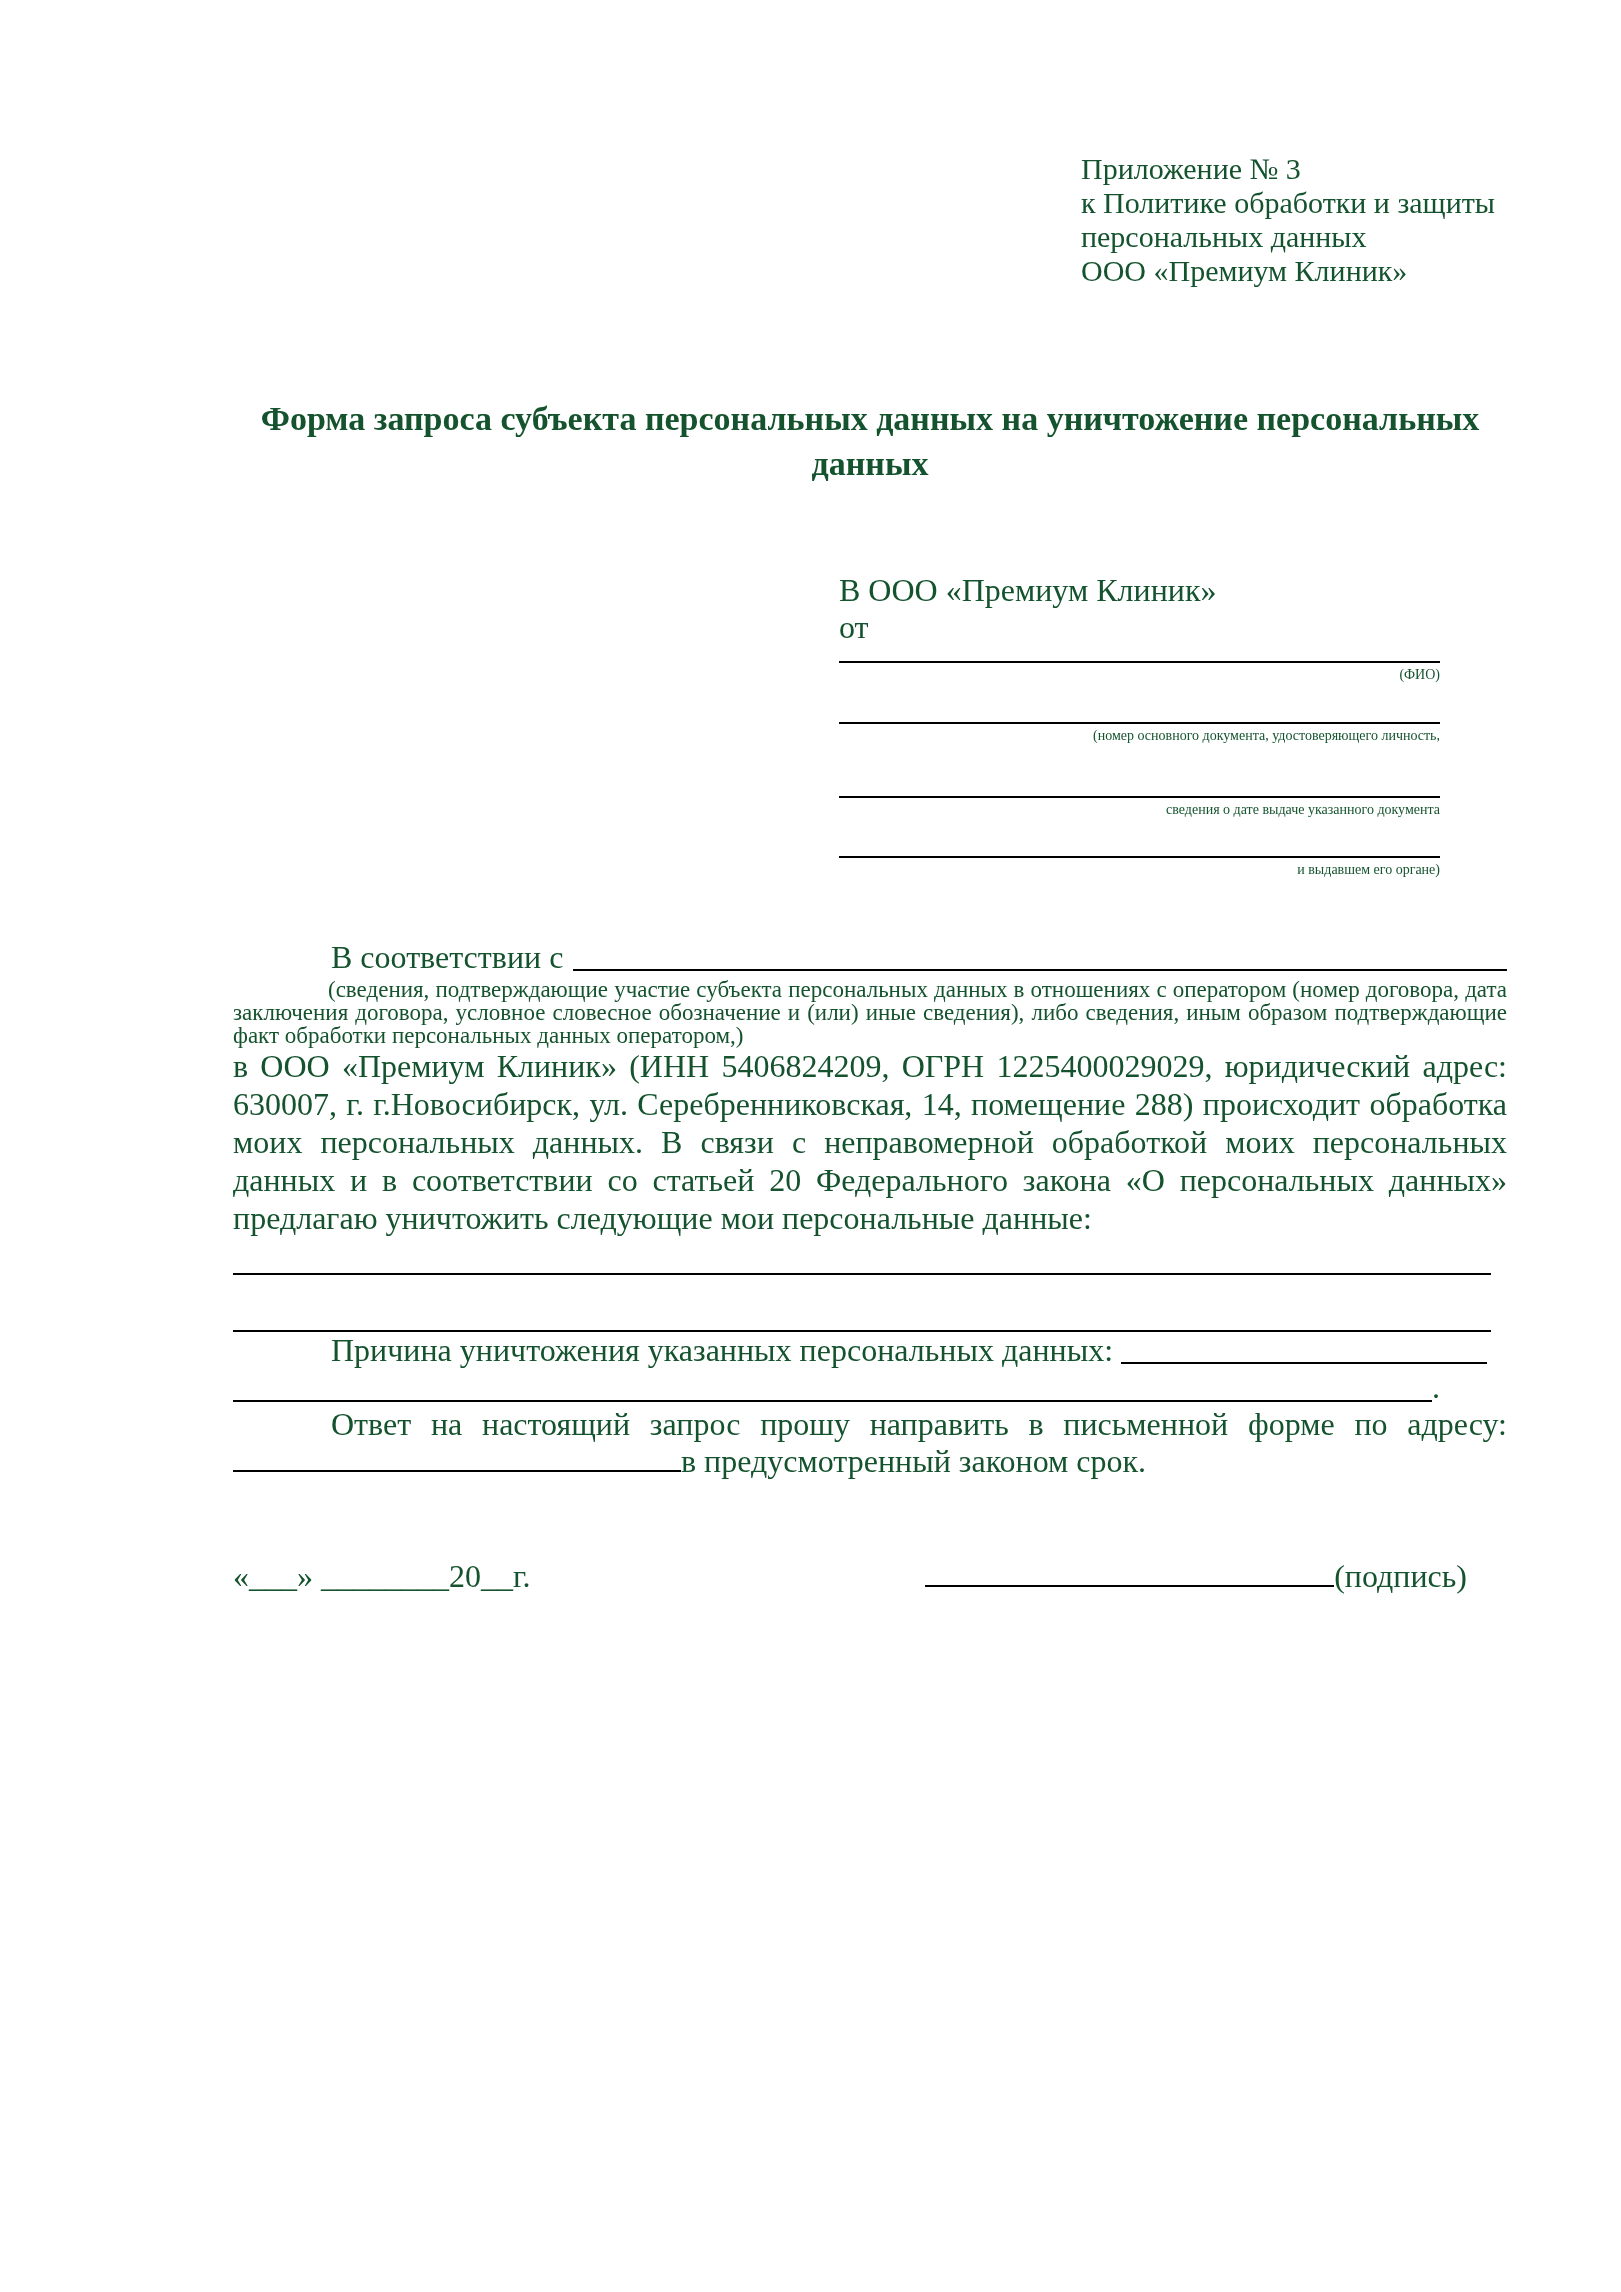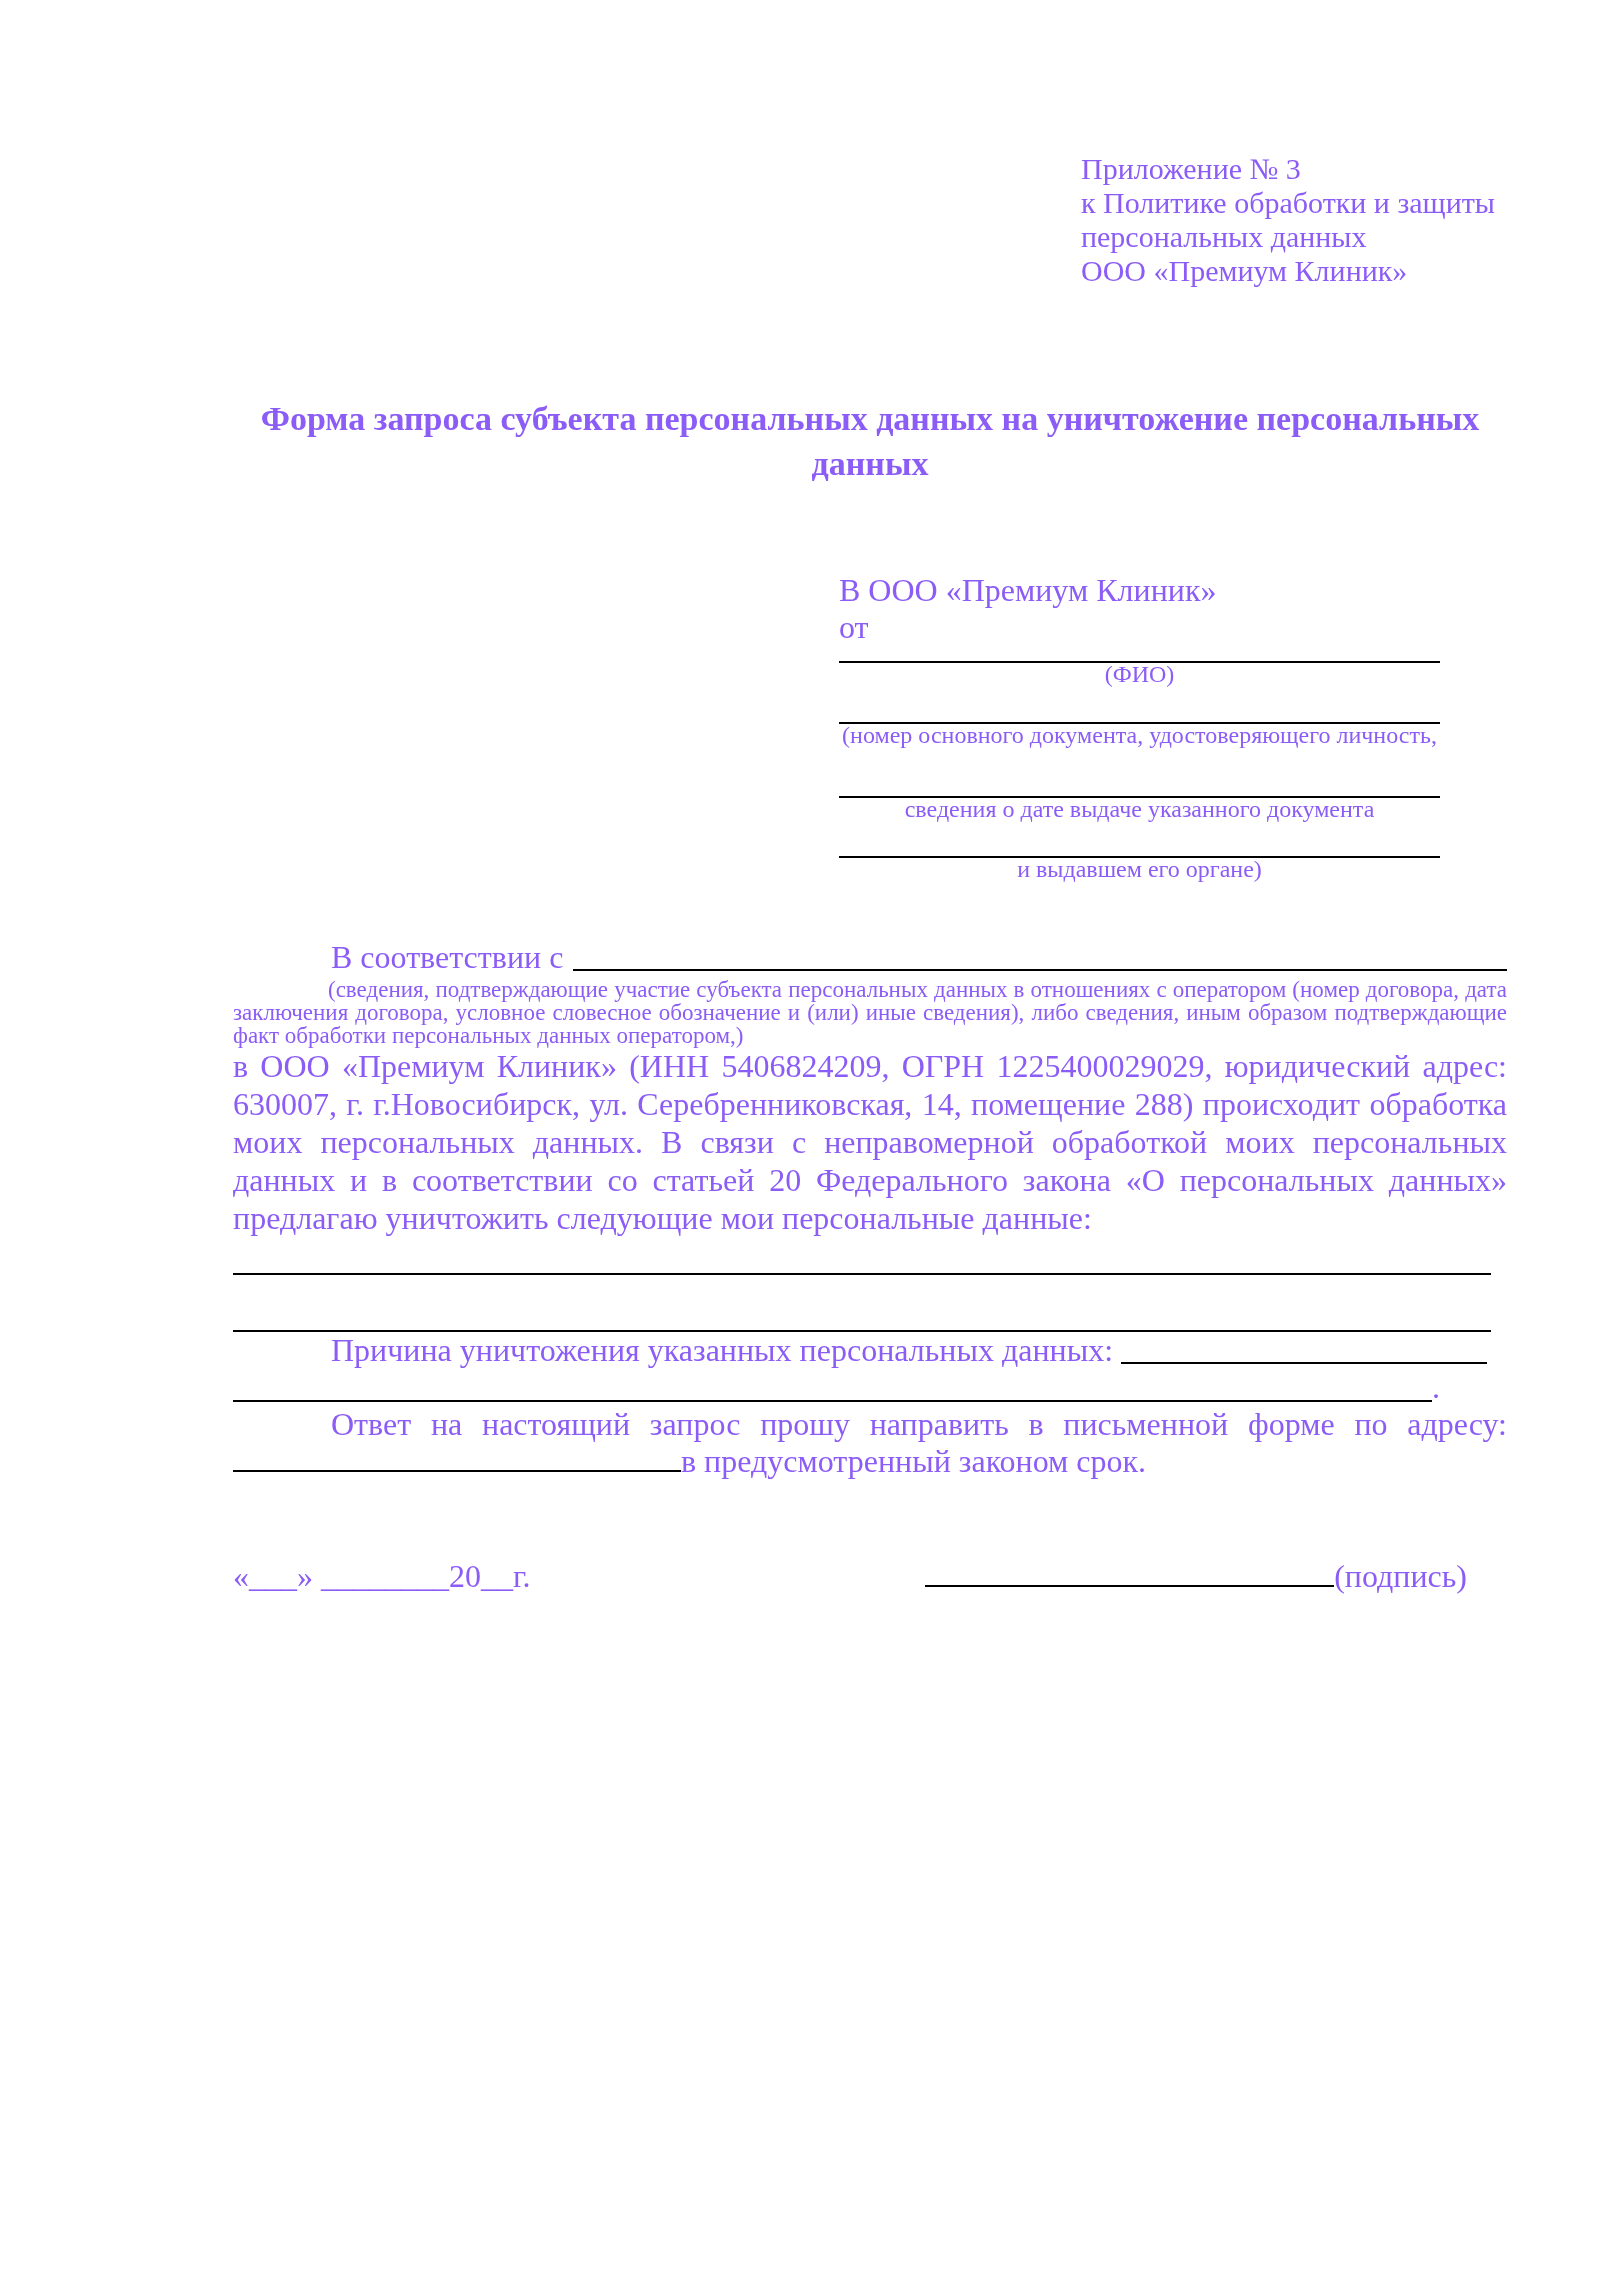"Приложение № 3" .page { color: #8b5cf6 -> #14532d }
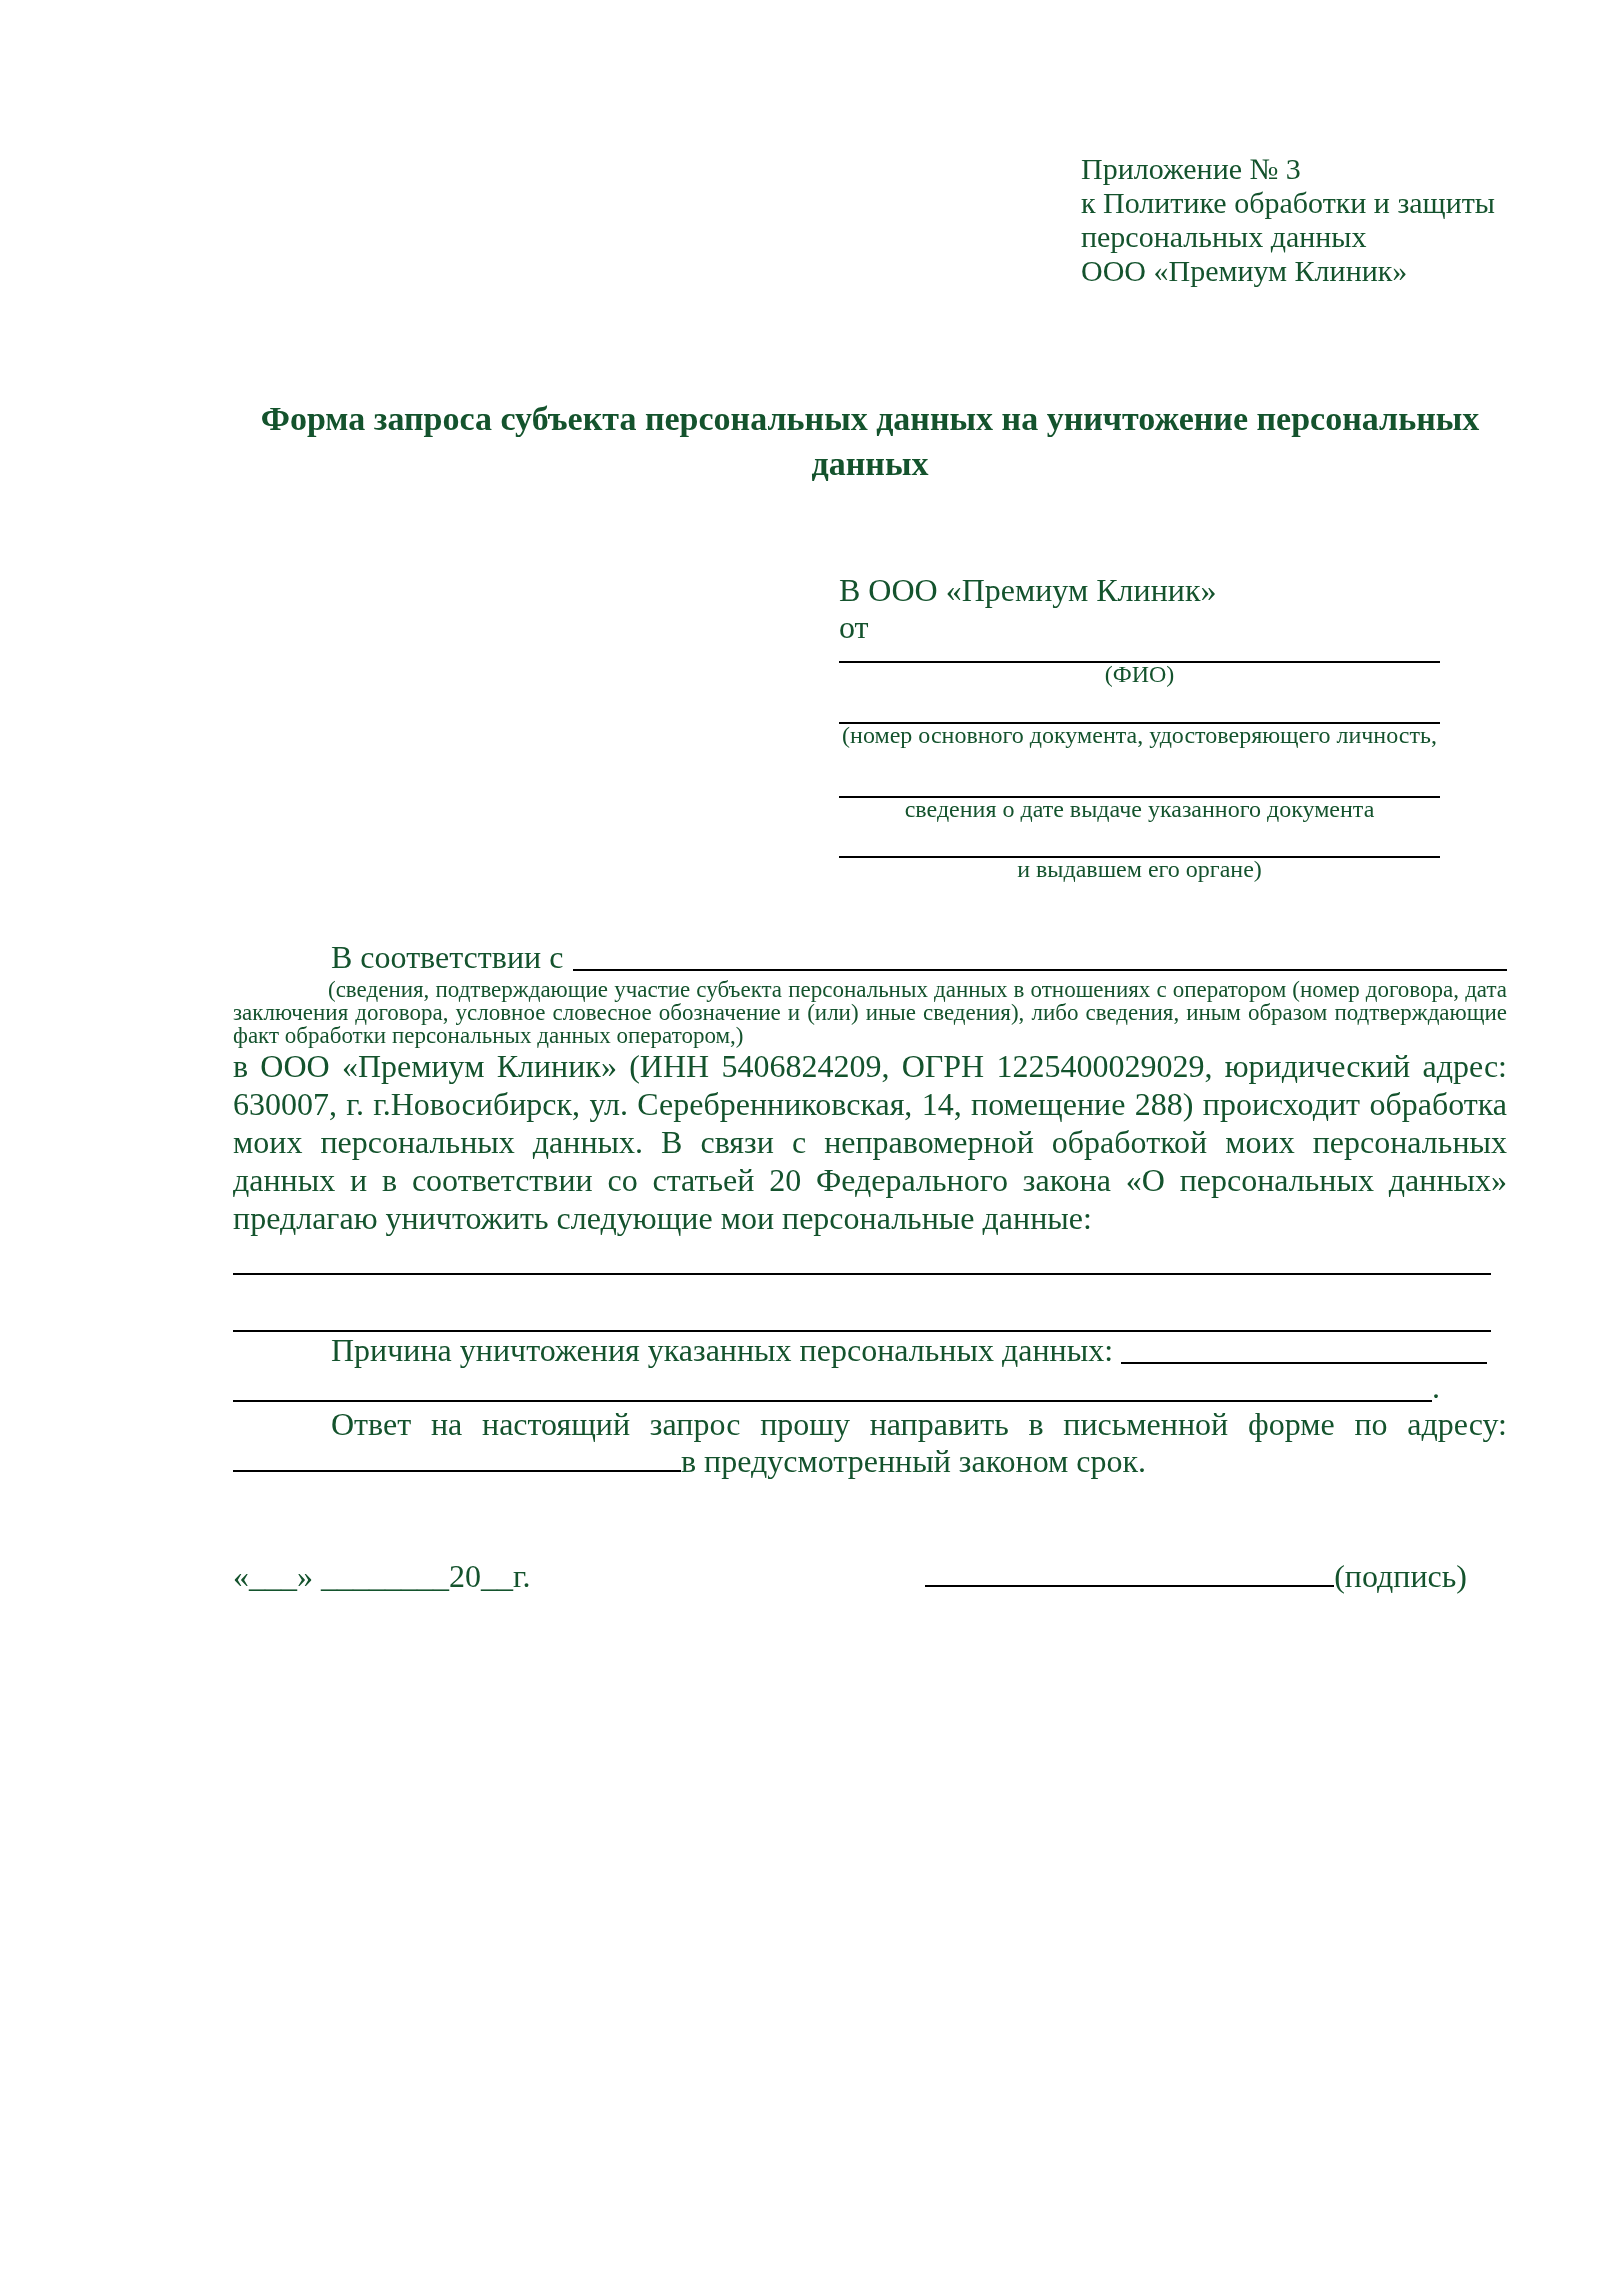"(ФИО)" .cap { font-size: 24px -> 14px; text-align: center -> right }
